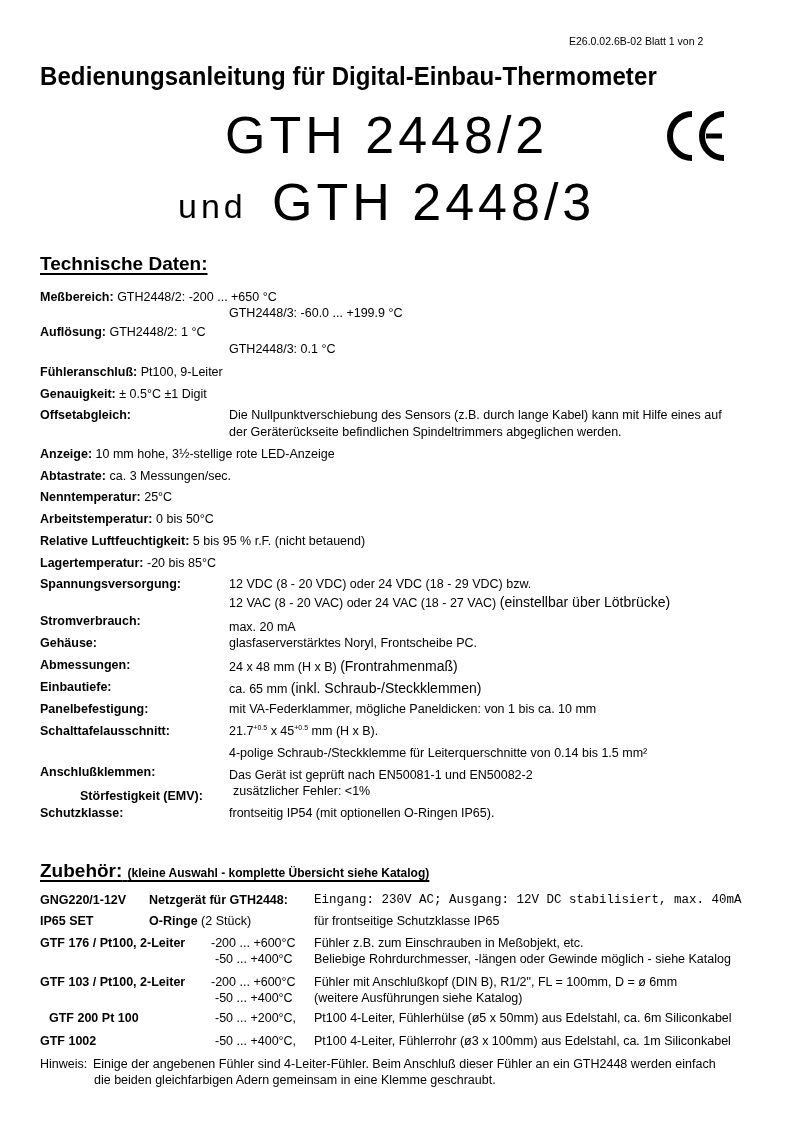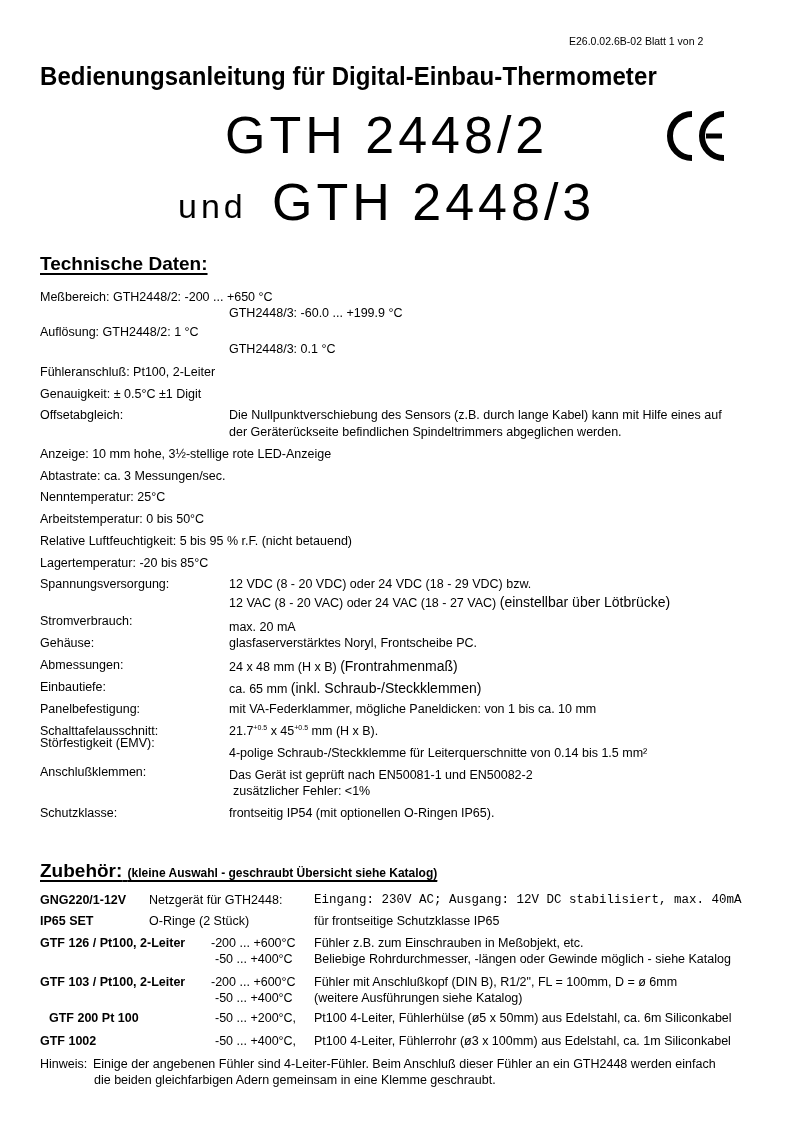"Meßbereich:" .lbl { font-weight: normal -> bold }
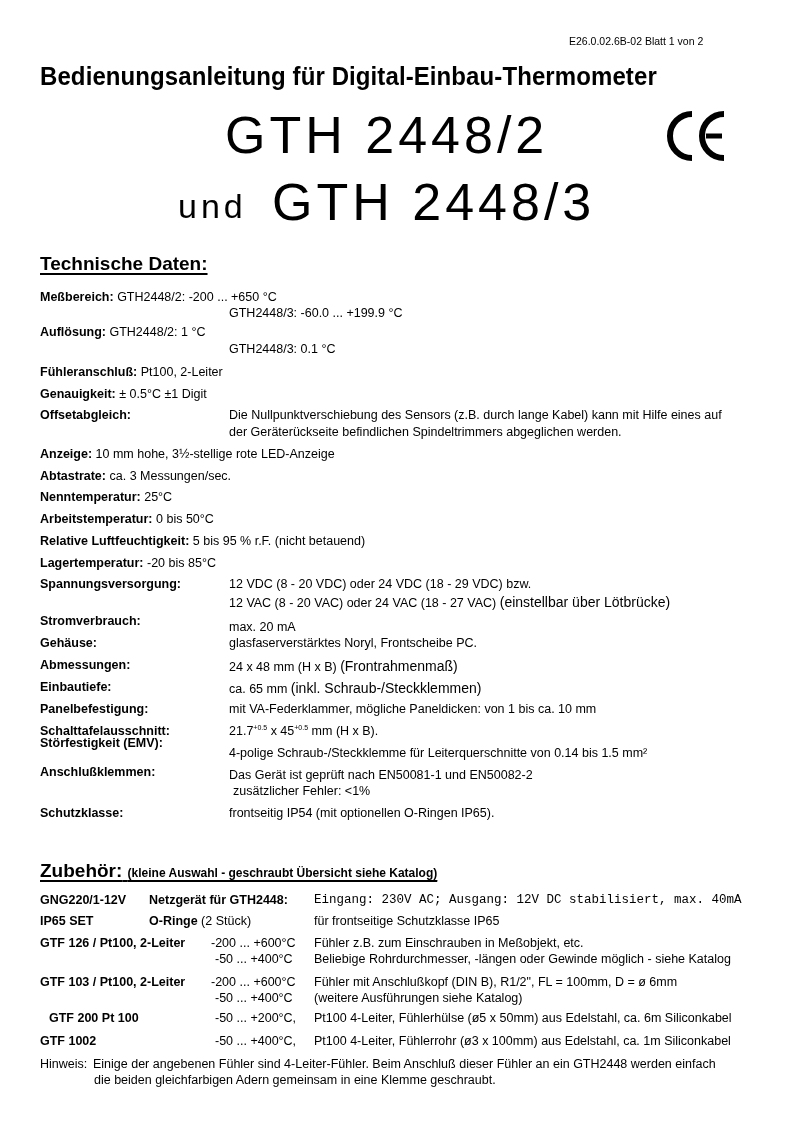"Pt100, 2-Leiter" span { text: 2-Leiter -> 9-Leiter }
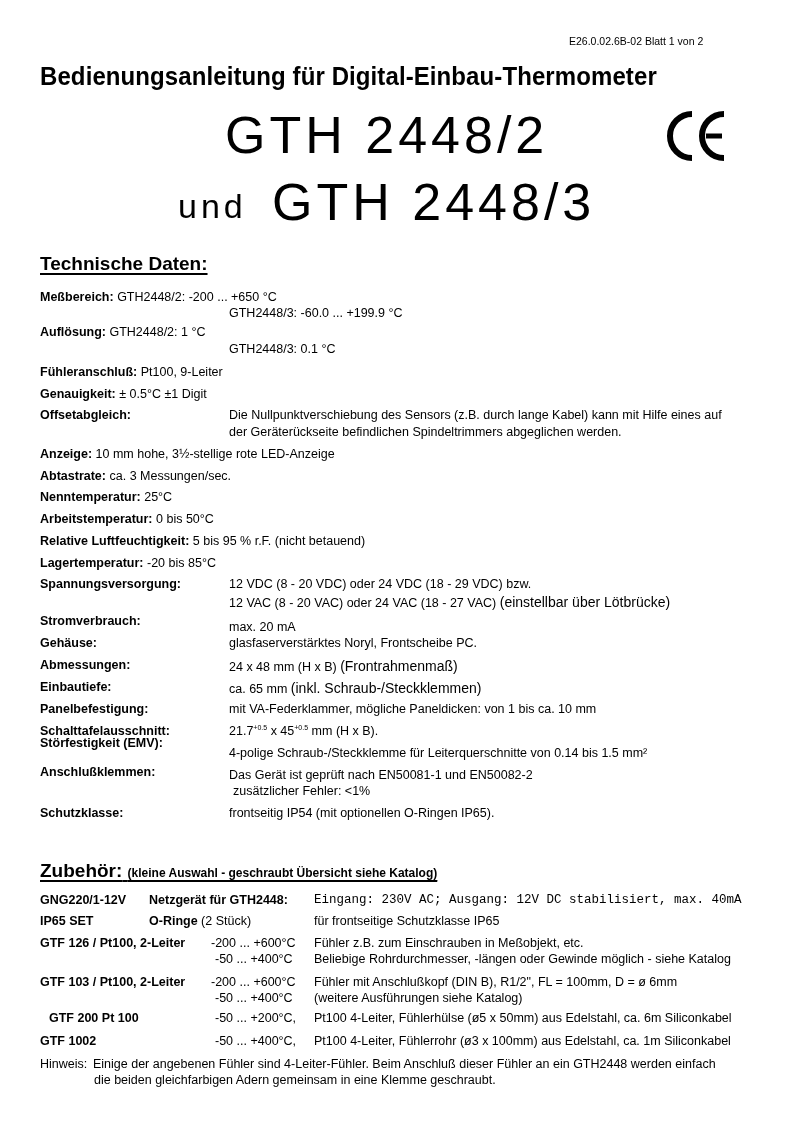"Störfestigkeit (EMV):" div.row { margin-left: none -> 40px; top: 736px -> 789px }
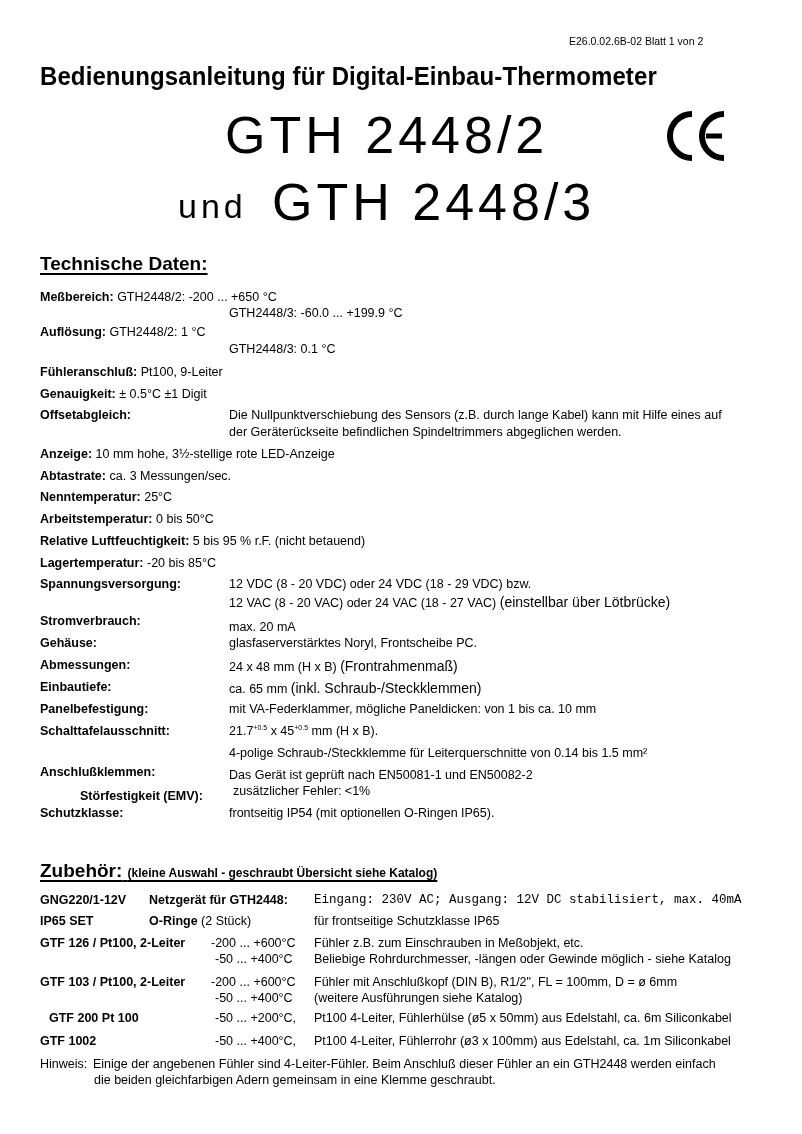"(kleine Auswahl - geschraubt Übersicht" small { text: geschraubt -> komplette }
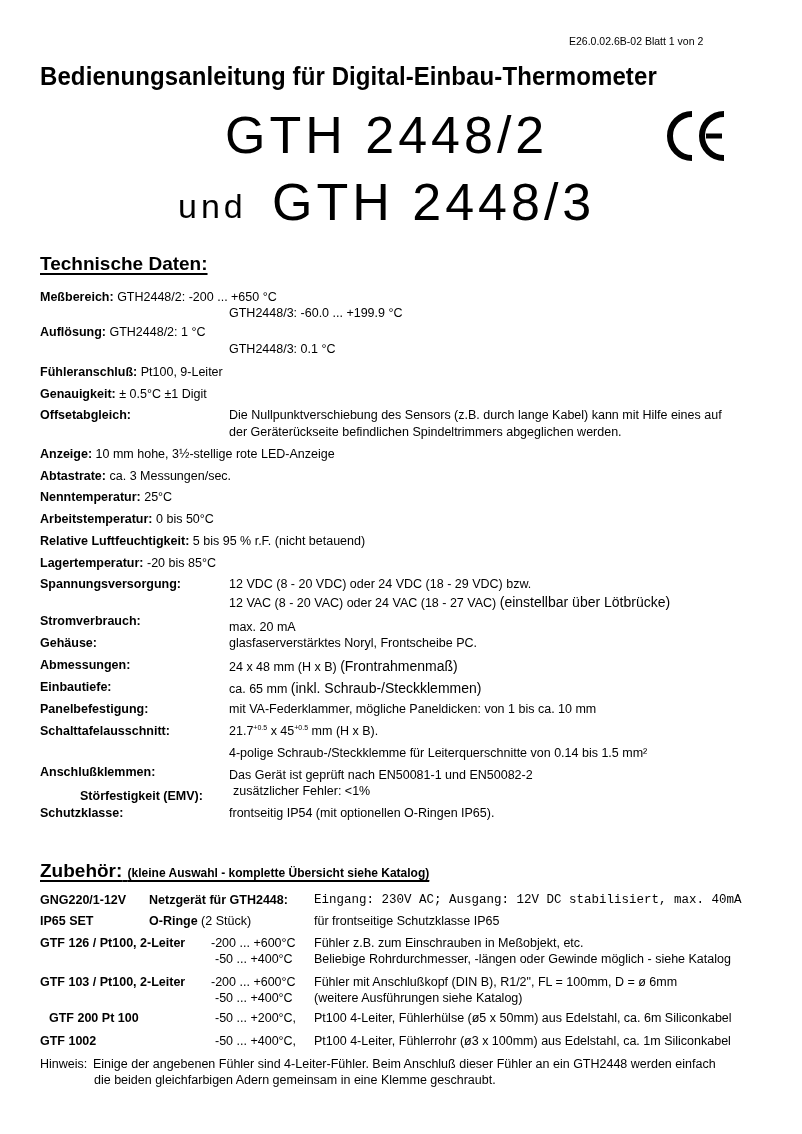"GTF 126 / Pt100, 2-Leiter" div.acc-c1 { text: 126 -> 176 }
